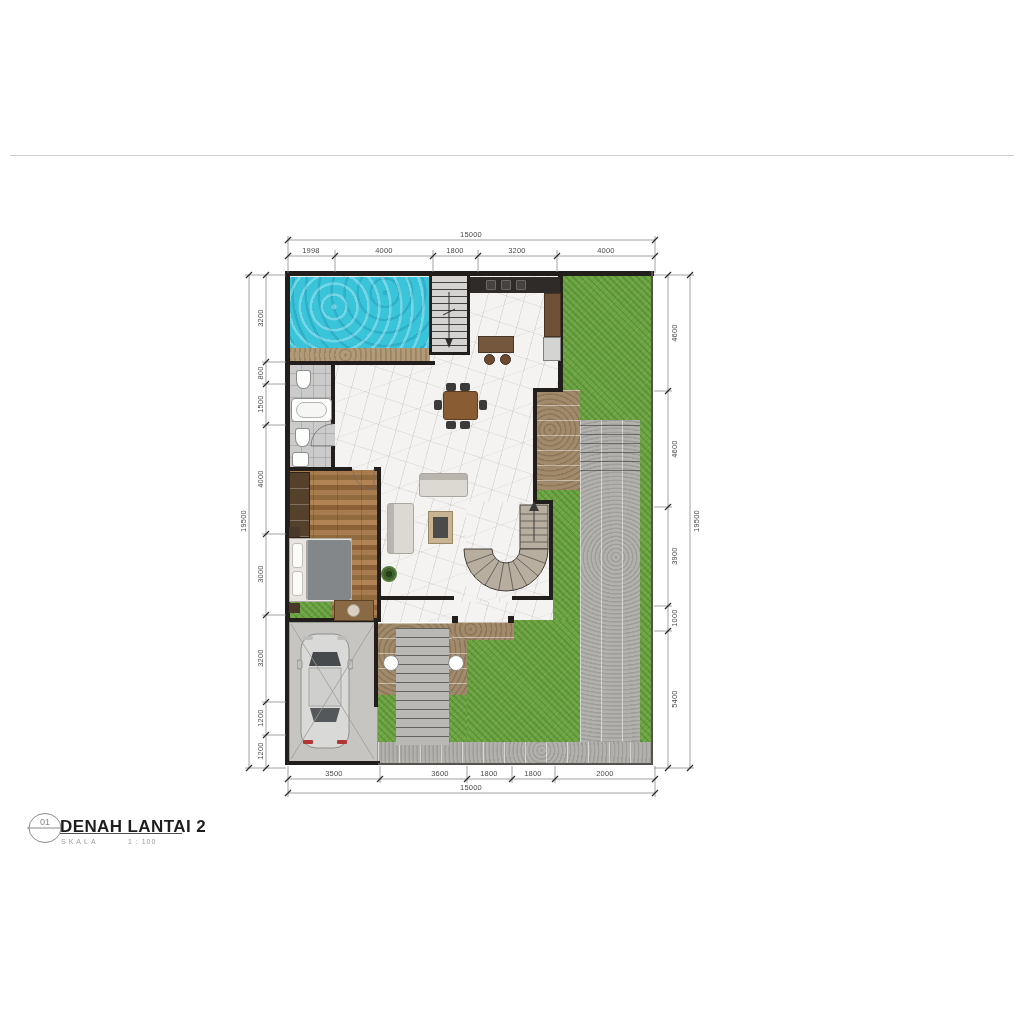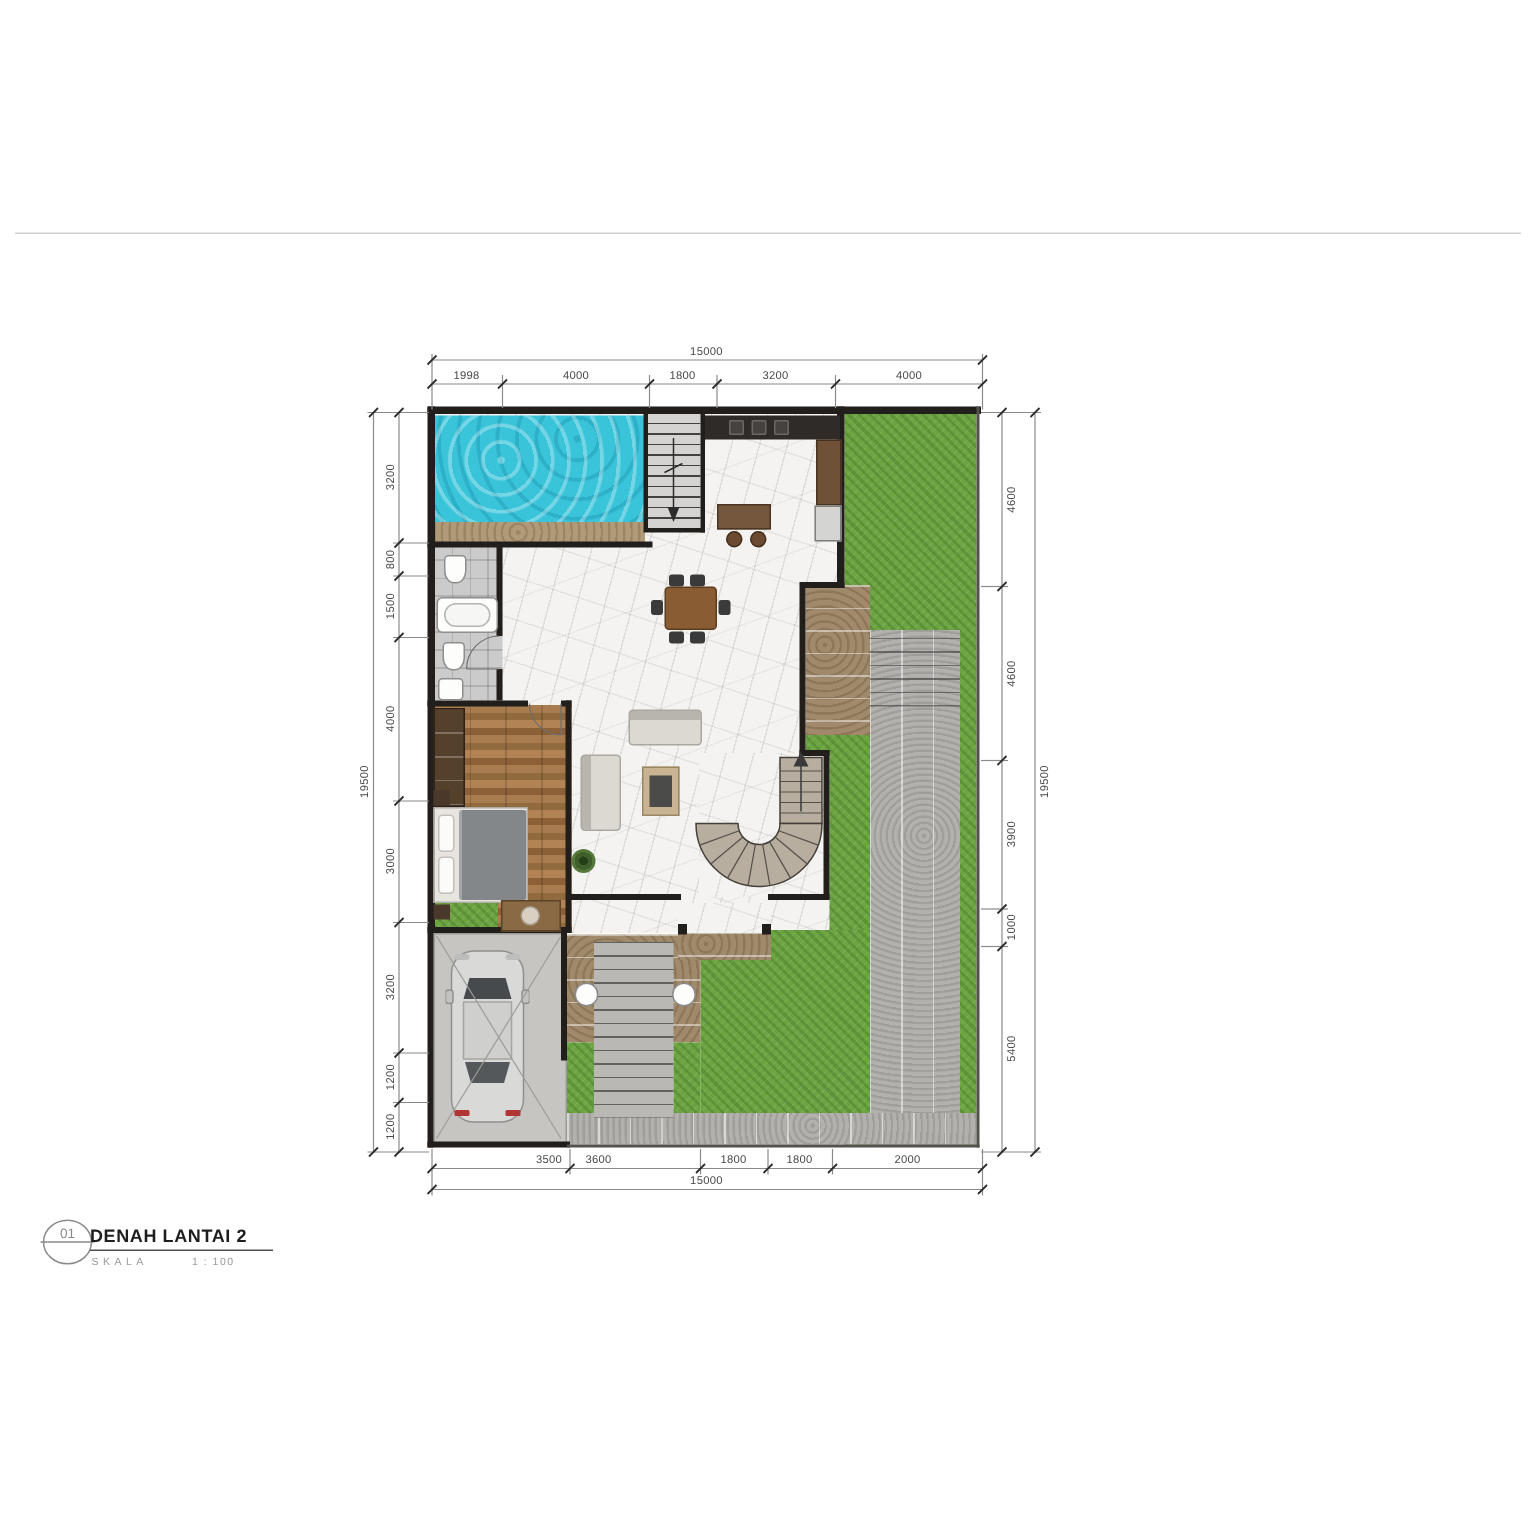"3500" span.dim { margin-left: 32px -> none }
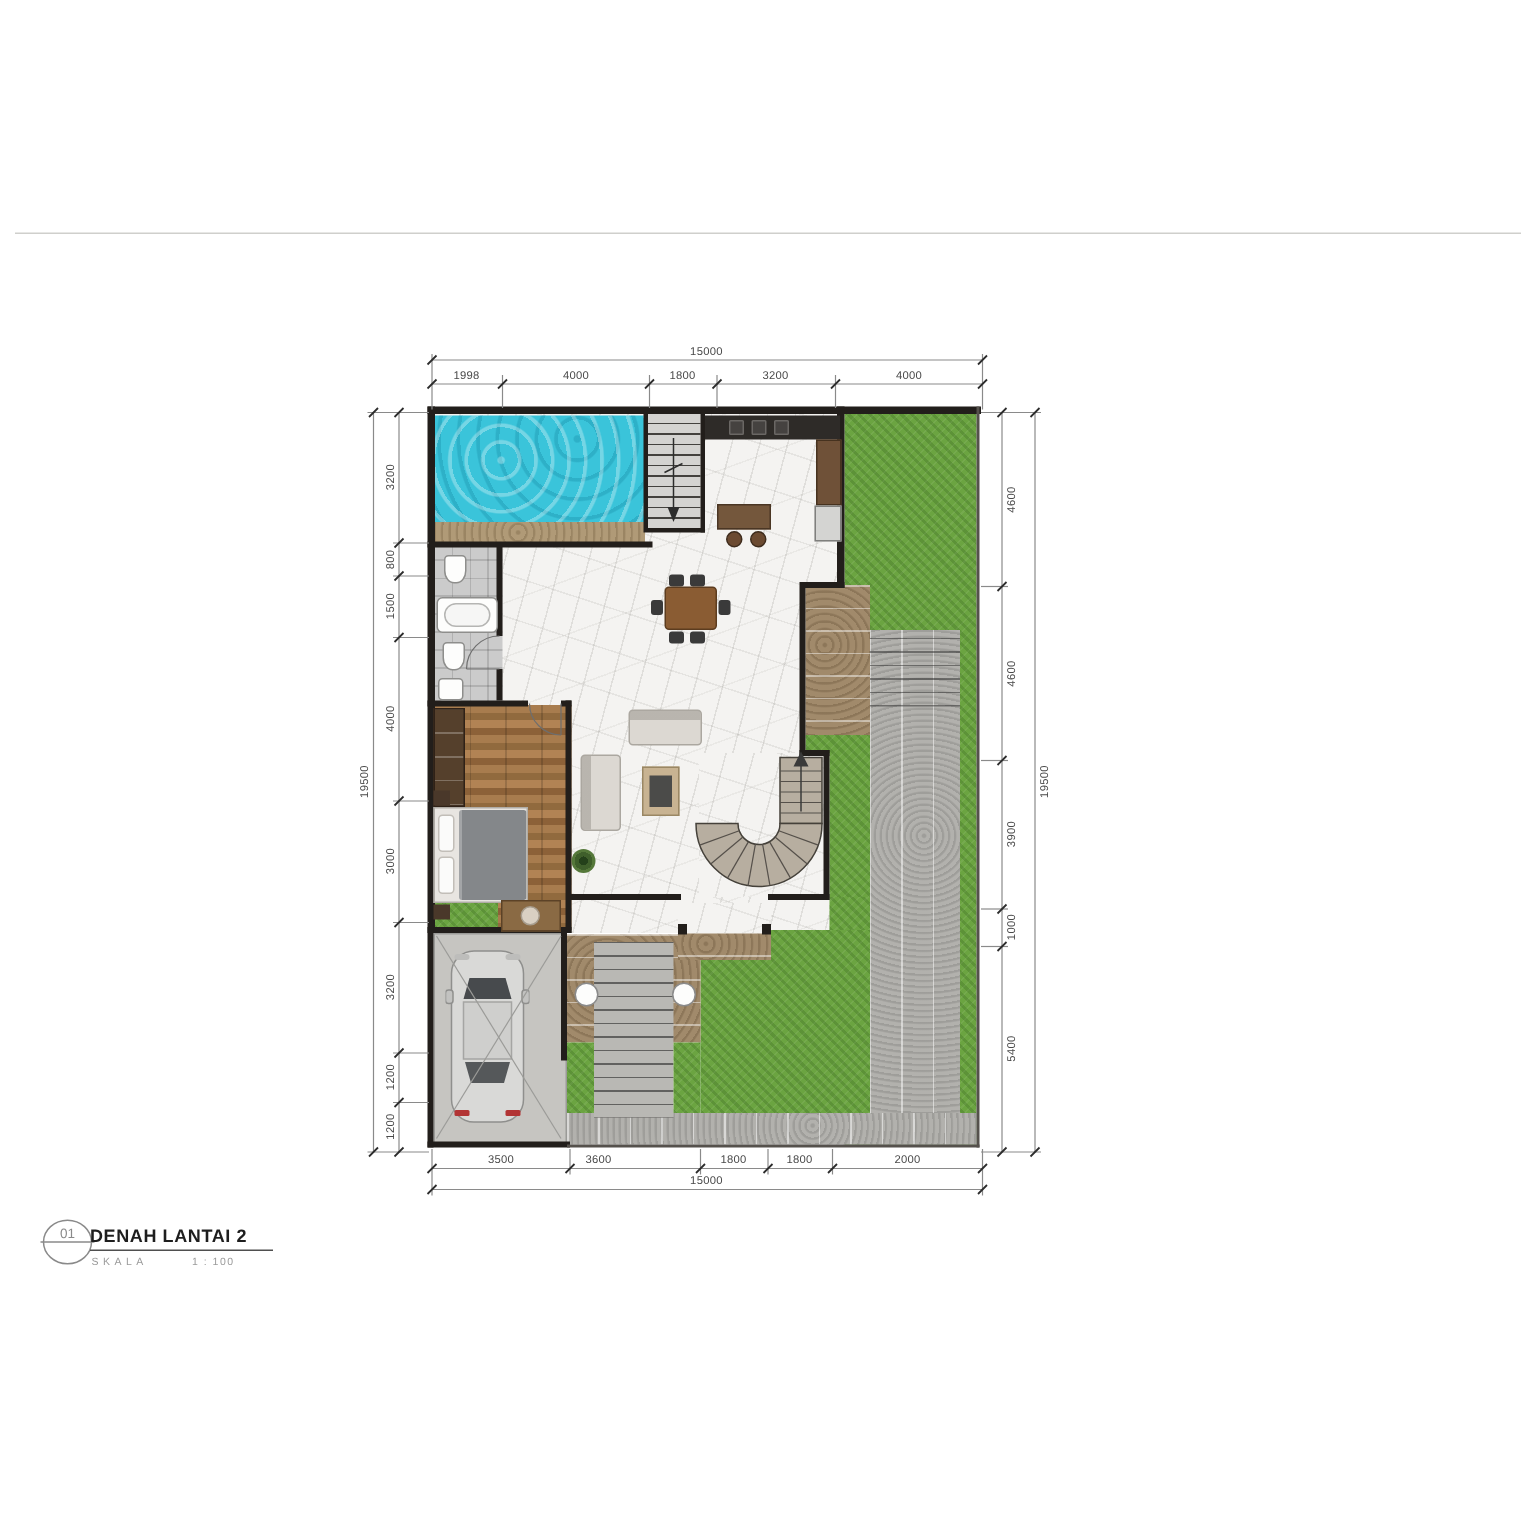"3600" span.dim { left: 399px -> 440px }
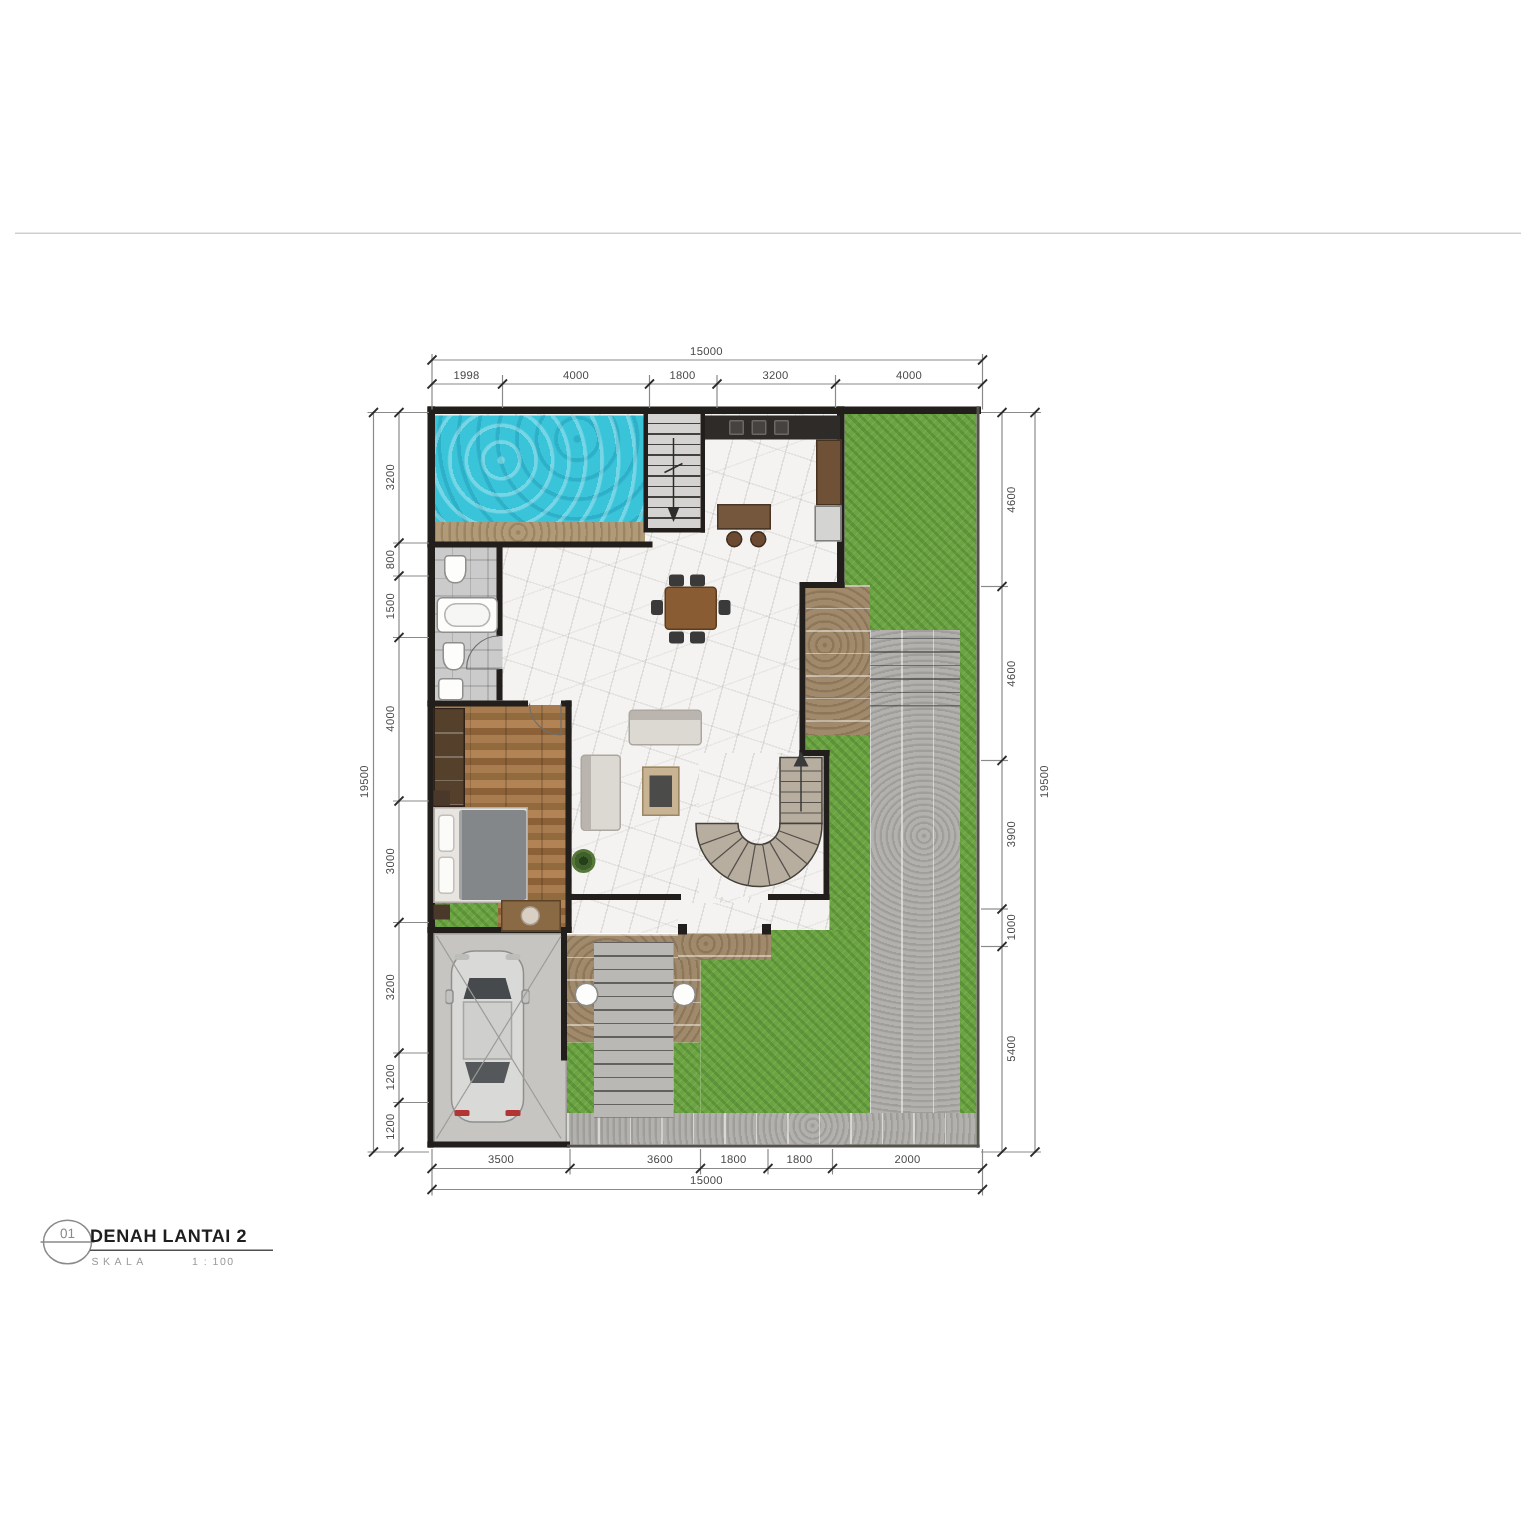"DENAH LANTAI 2" .tb-title { font-size: 12px -> 17px }
